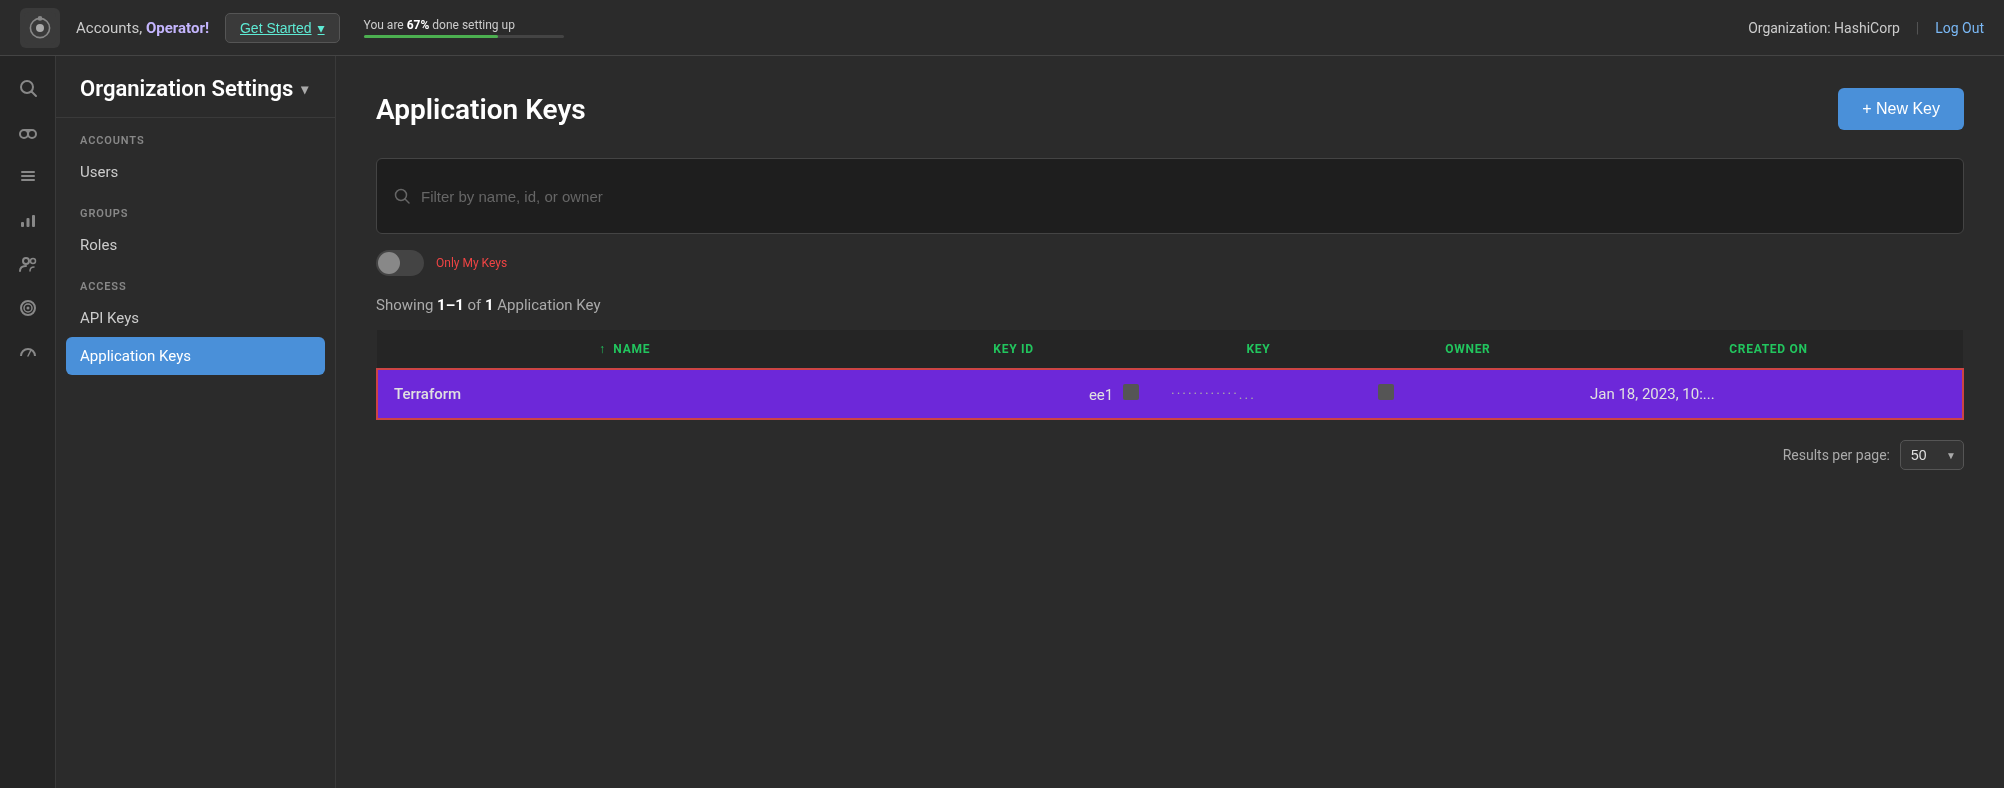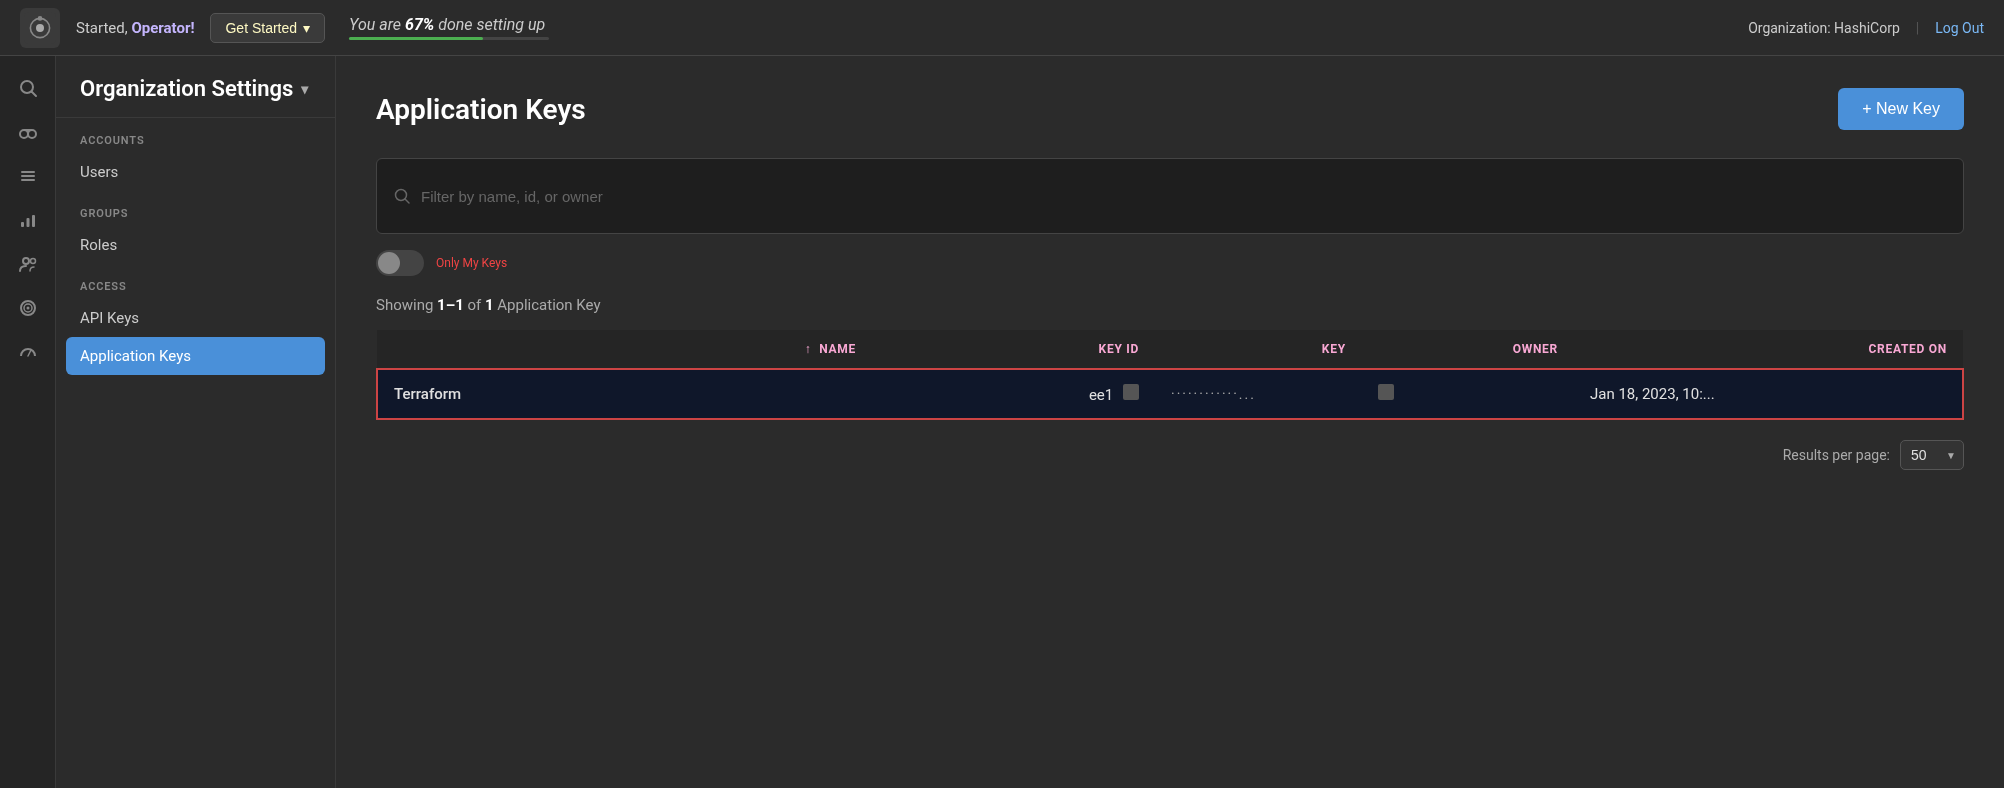"Started," span { text: Started -> Accounts }
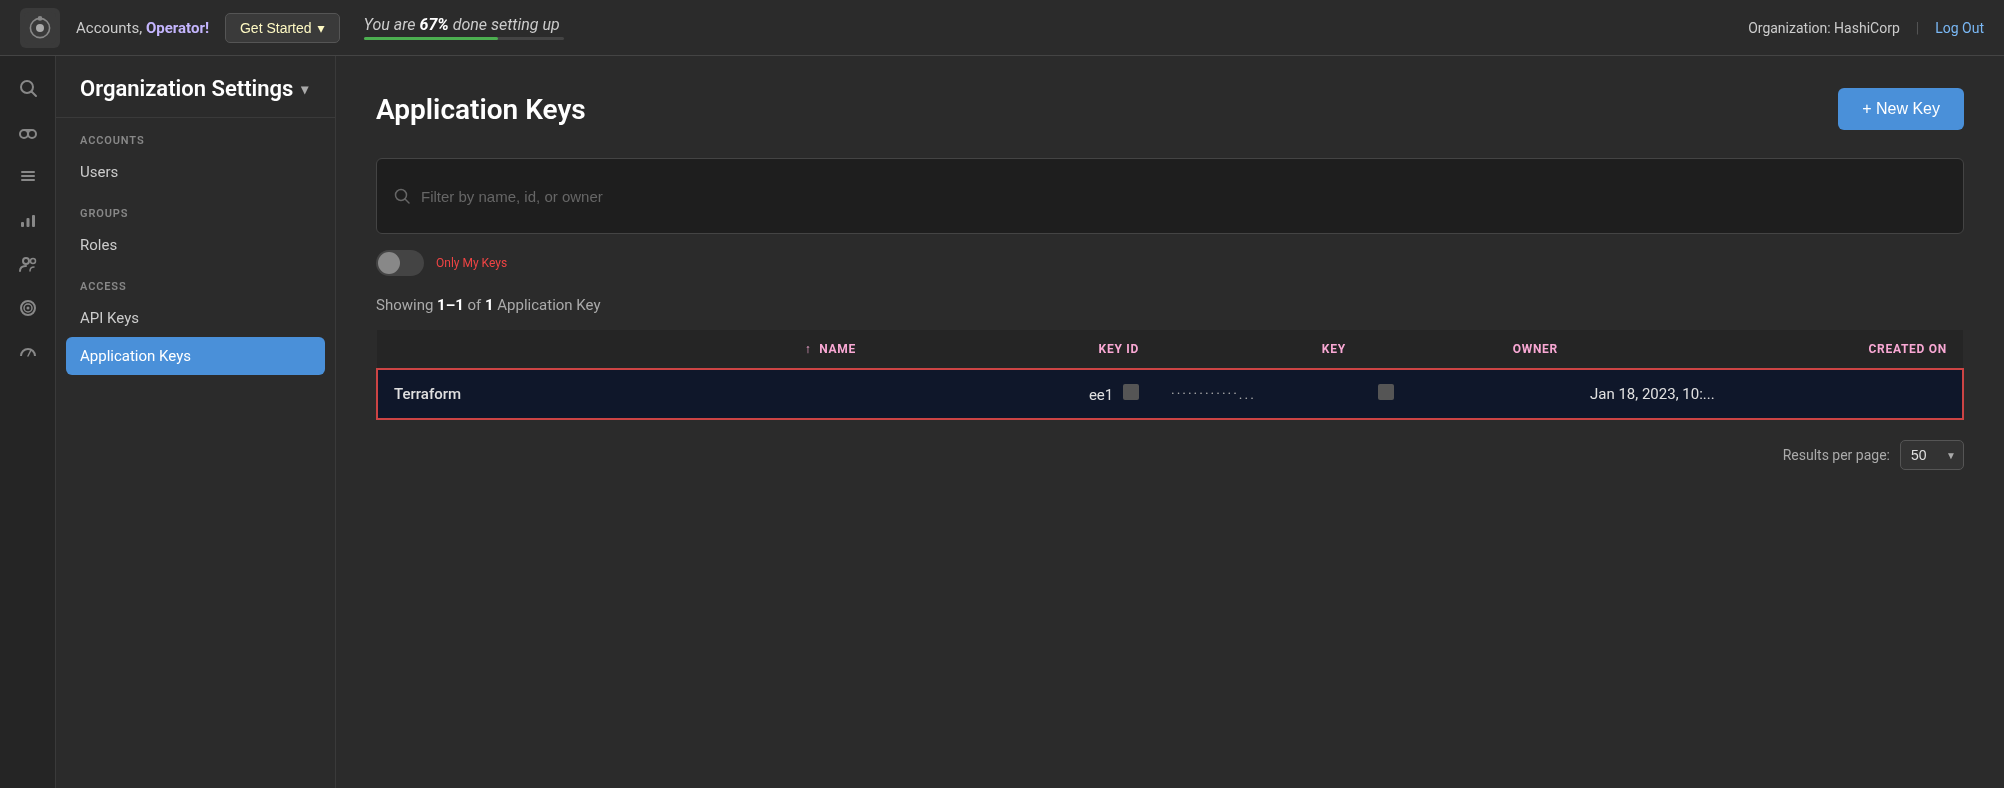"Get Started" .topbar-get-started { color: #fef9c3 -> #5eead4; text-decoration: none -> underline }
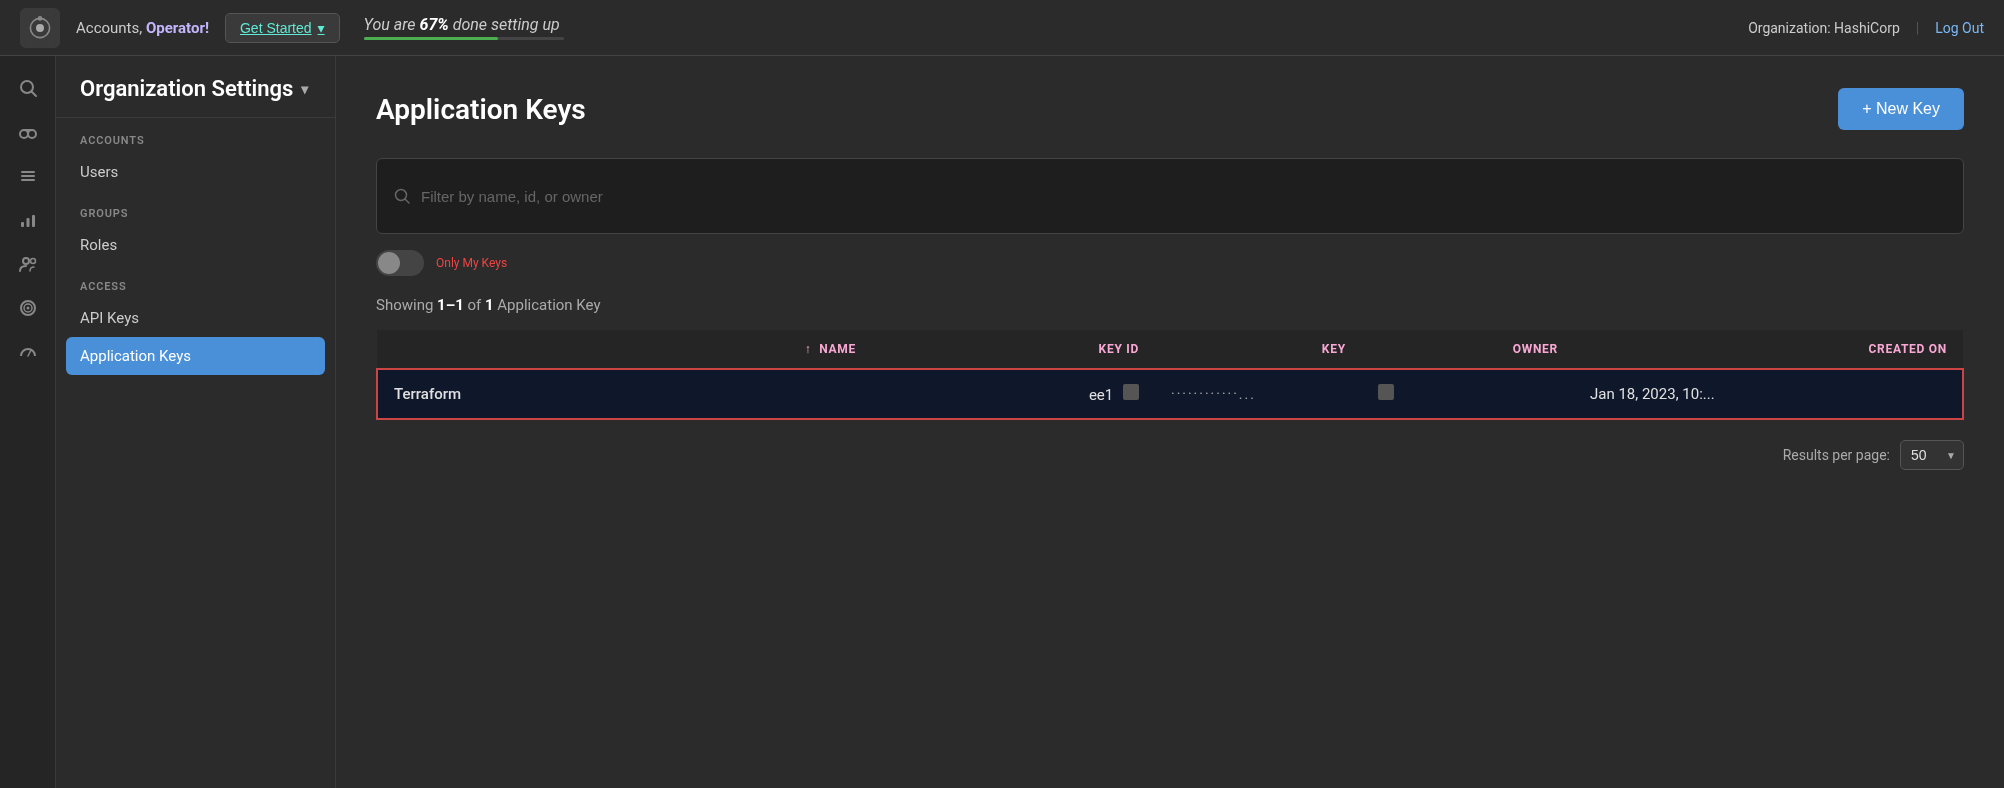"You are 67% done setting" .topbar-progress-text { font-size: 16px -> 12px; font-style: italic -> none }
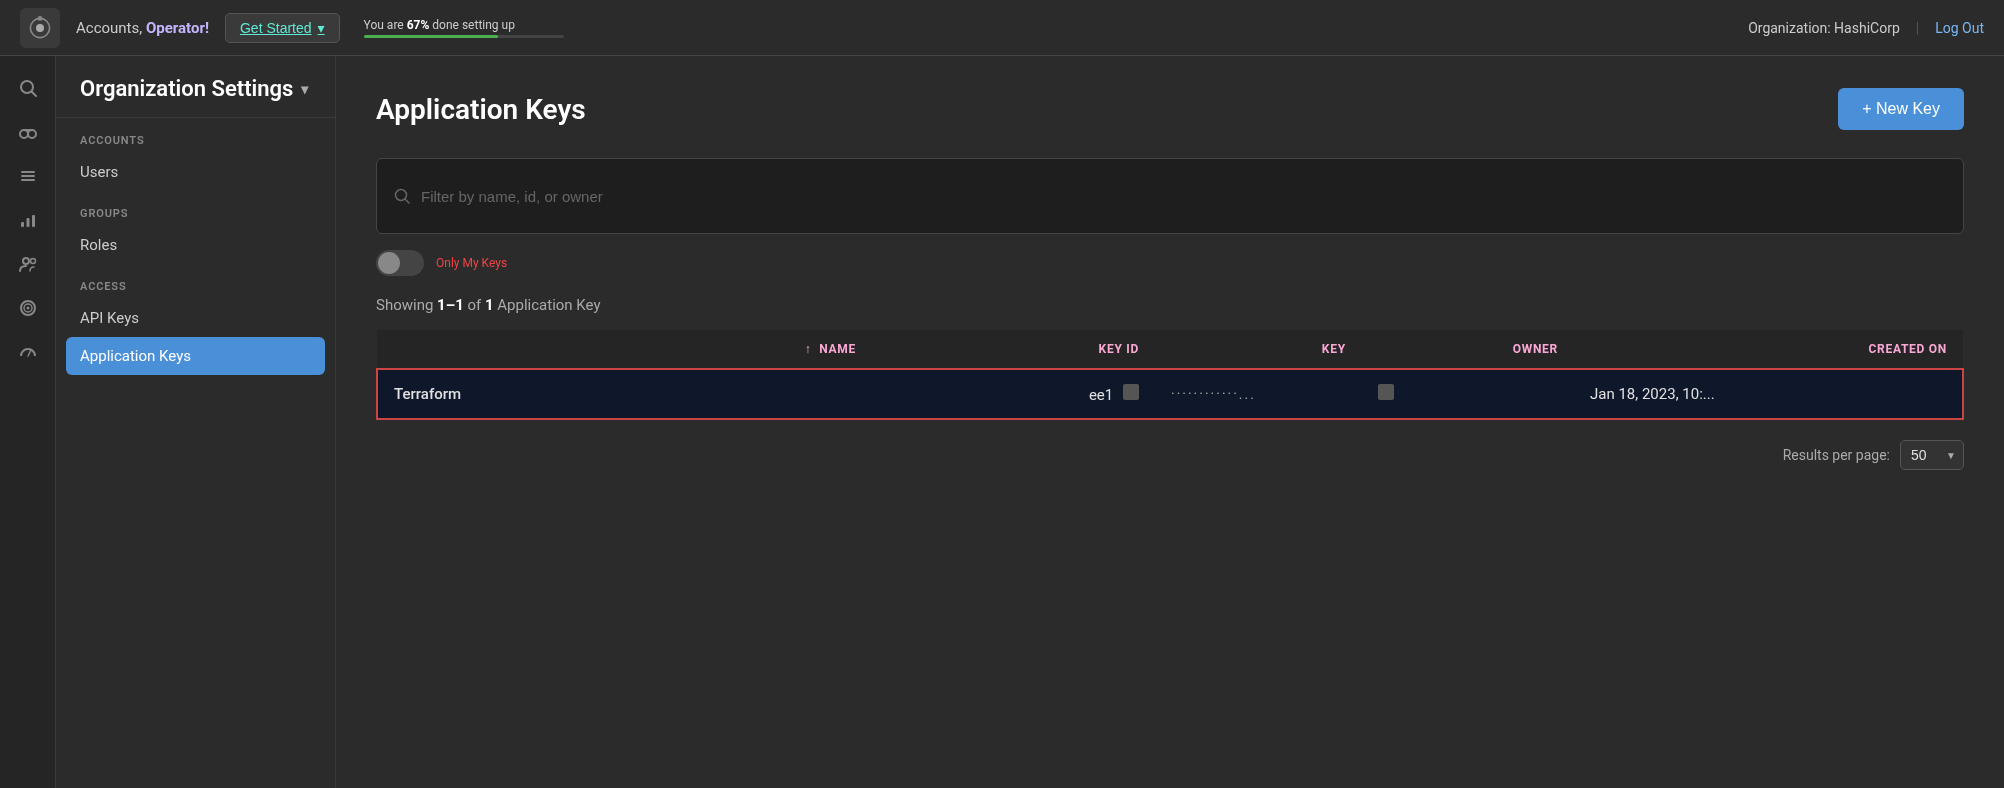"↑ NAME" .table-header-cell { color: #f9a8d4 -> #22c55e; text-align: right -> center }
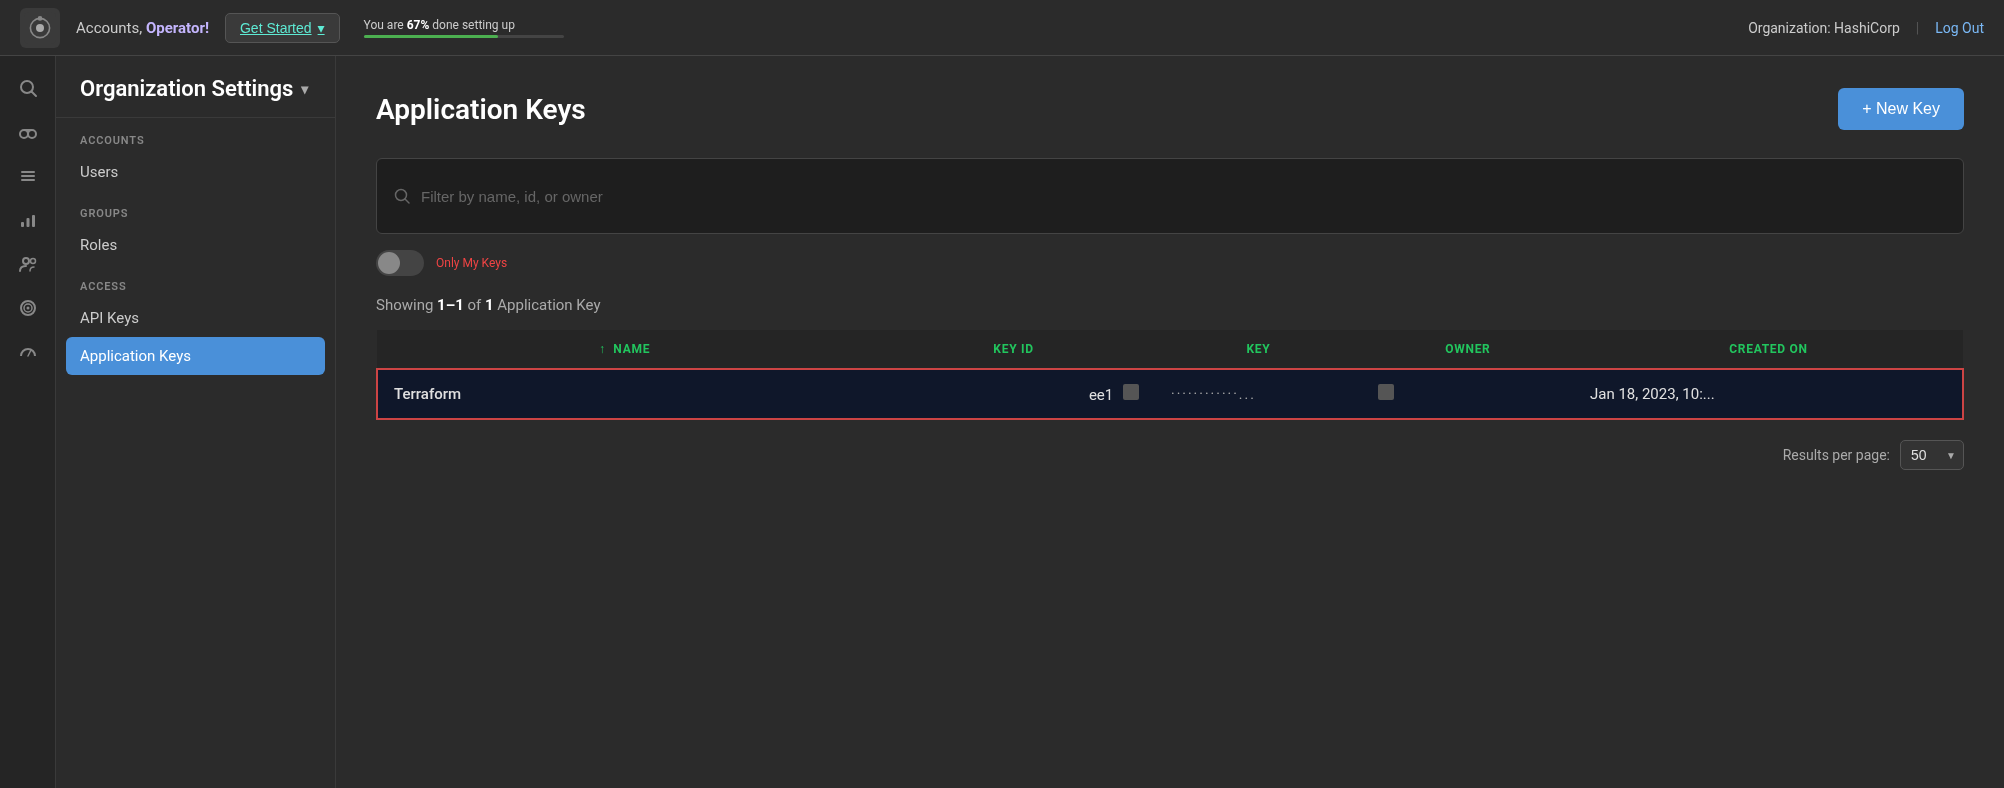"Terraform" .table-row { background: #0f172a -> #6d28d9 }
